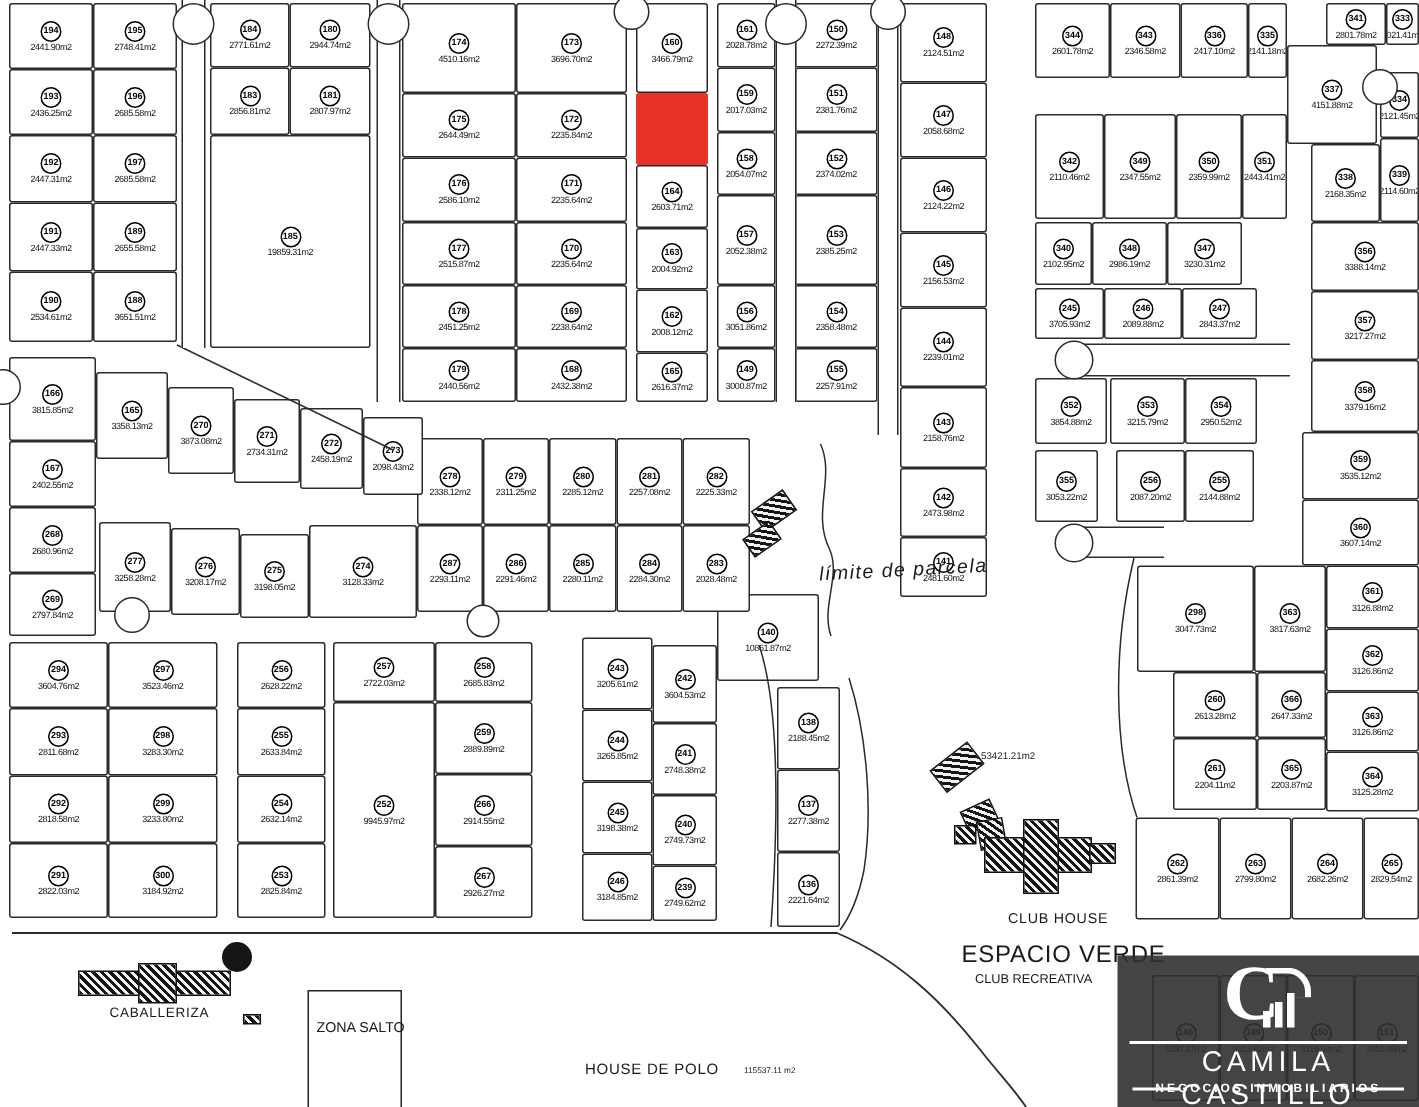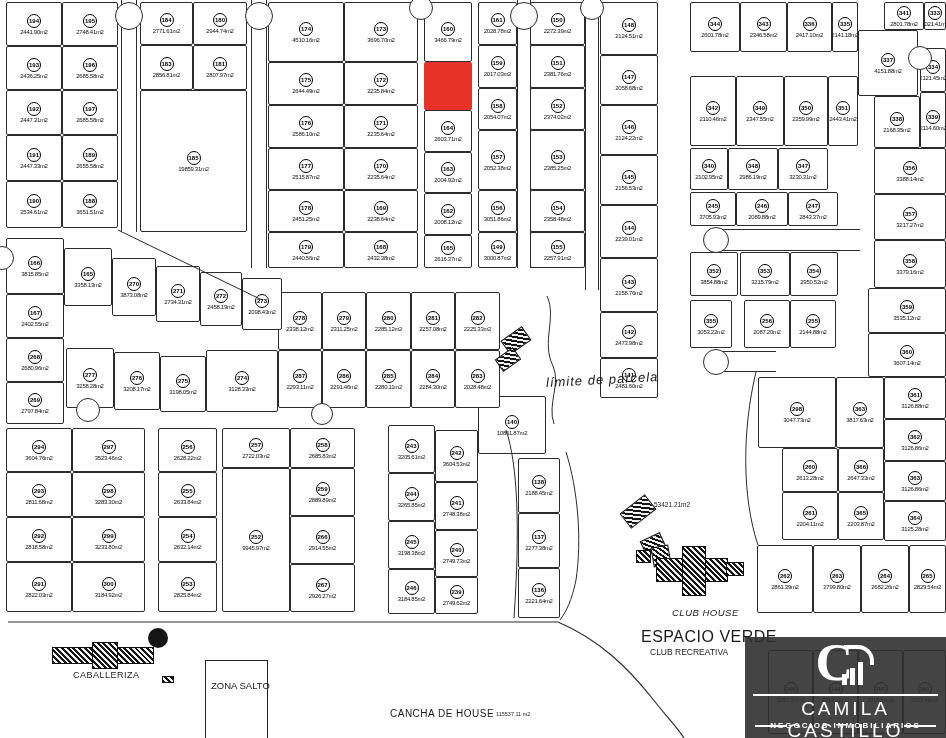"CLUB HOUSE" div.maplabel { font-style: italic -> none }
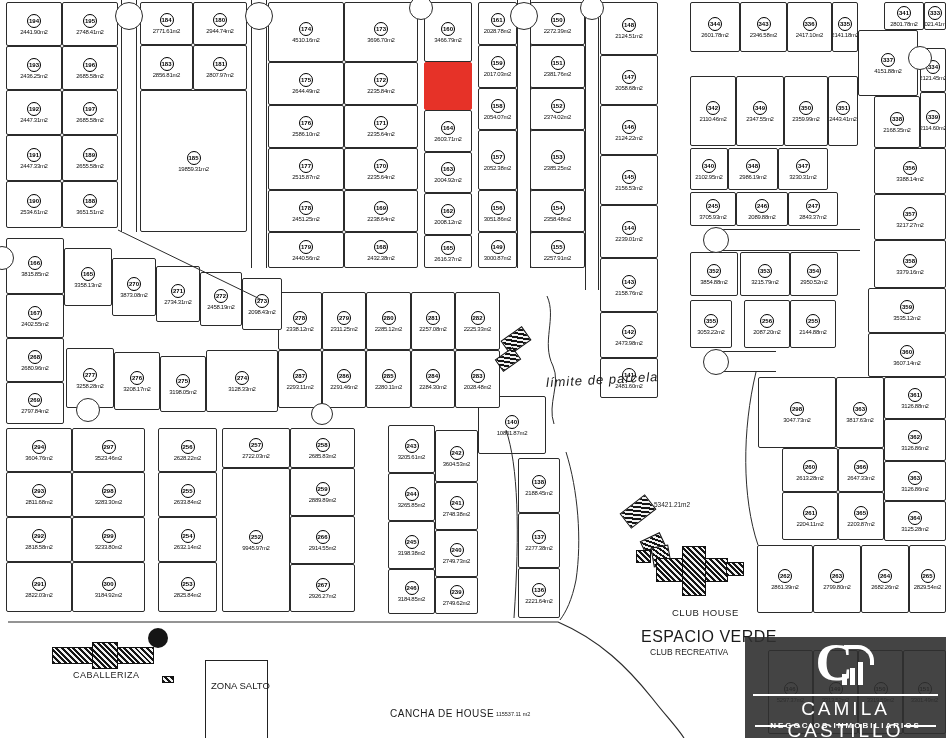"CANCHA DE HOUSE" div.maplabel { text: CANCHA DE HOUSE -> HOUSE DE POLO }
